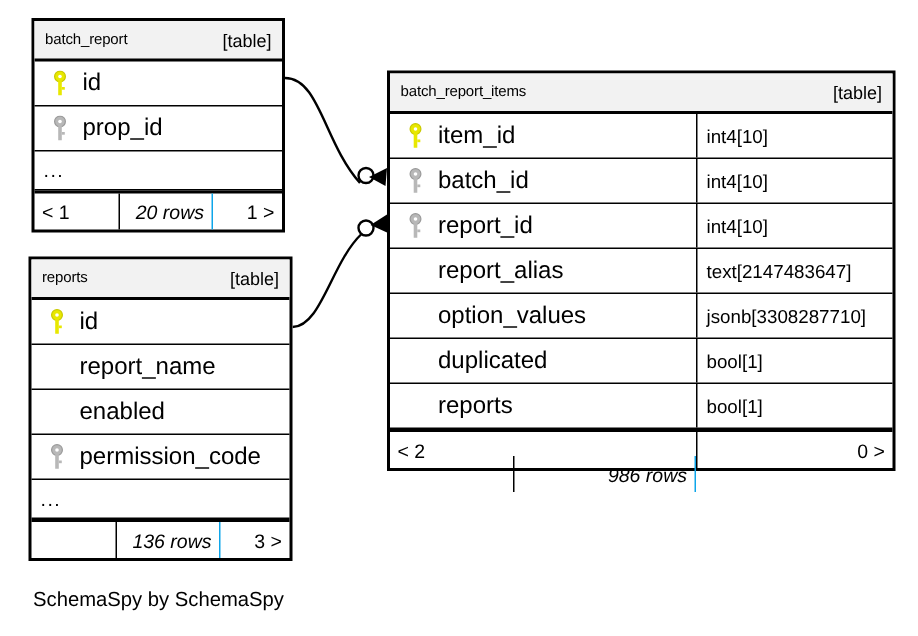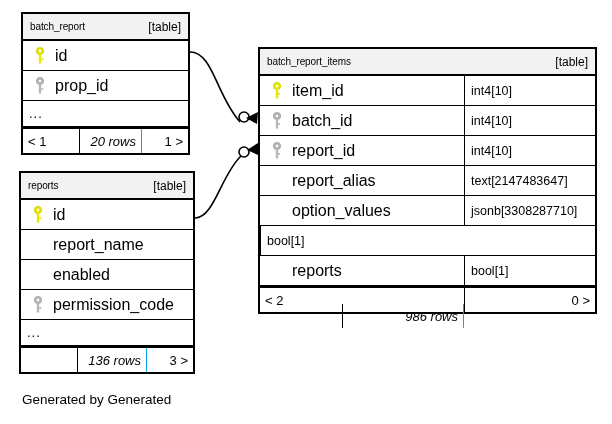"duplicated" div.col-name-cell { html: none -> <div> <span></span> <span>duplicated</span> </div> }
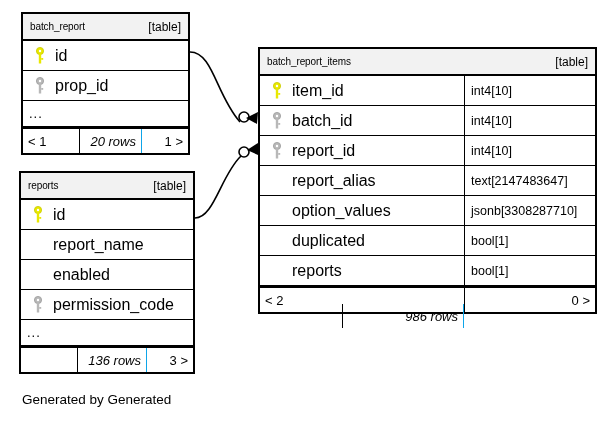"Generated by Generated" div { text: Generated by Generated -> SchemaSpy by SchemaSpy }
